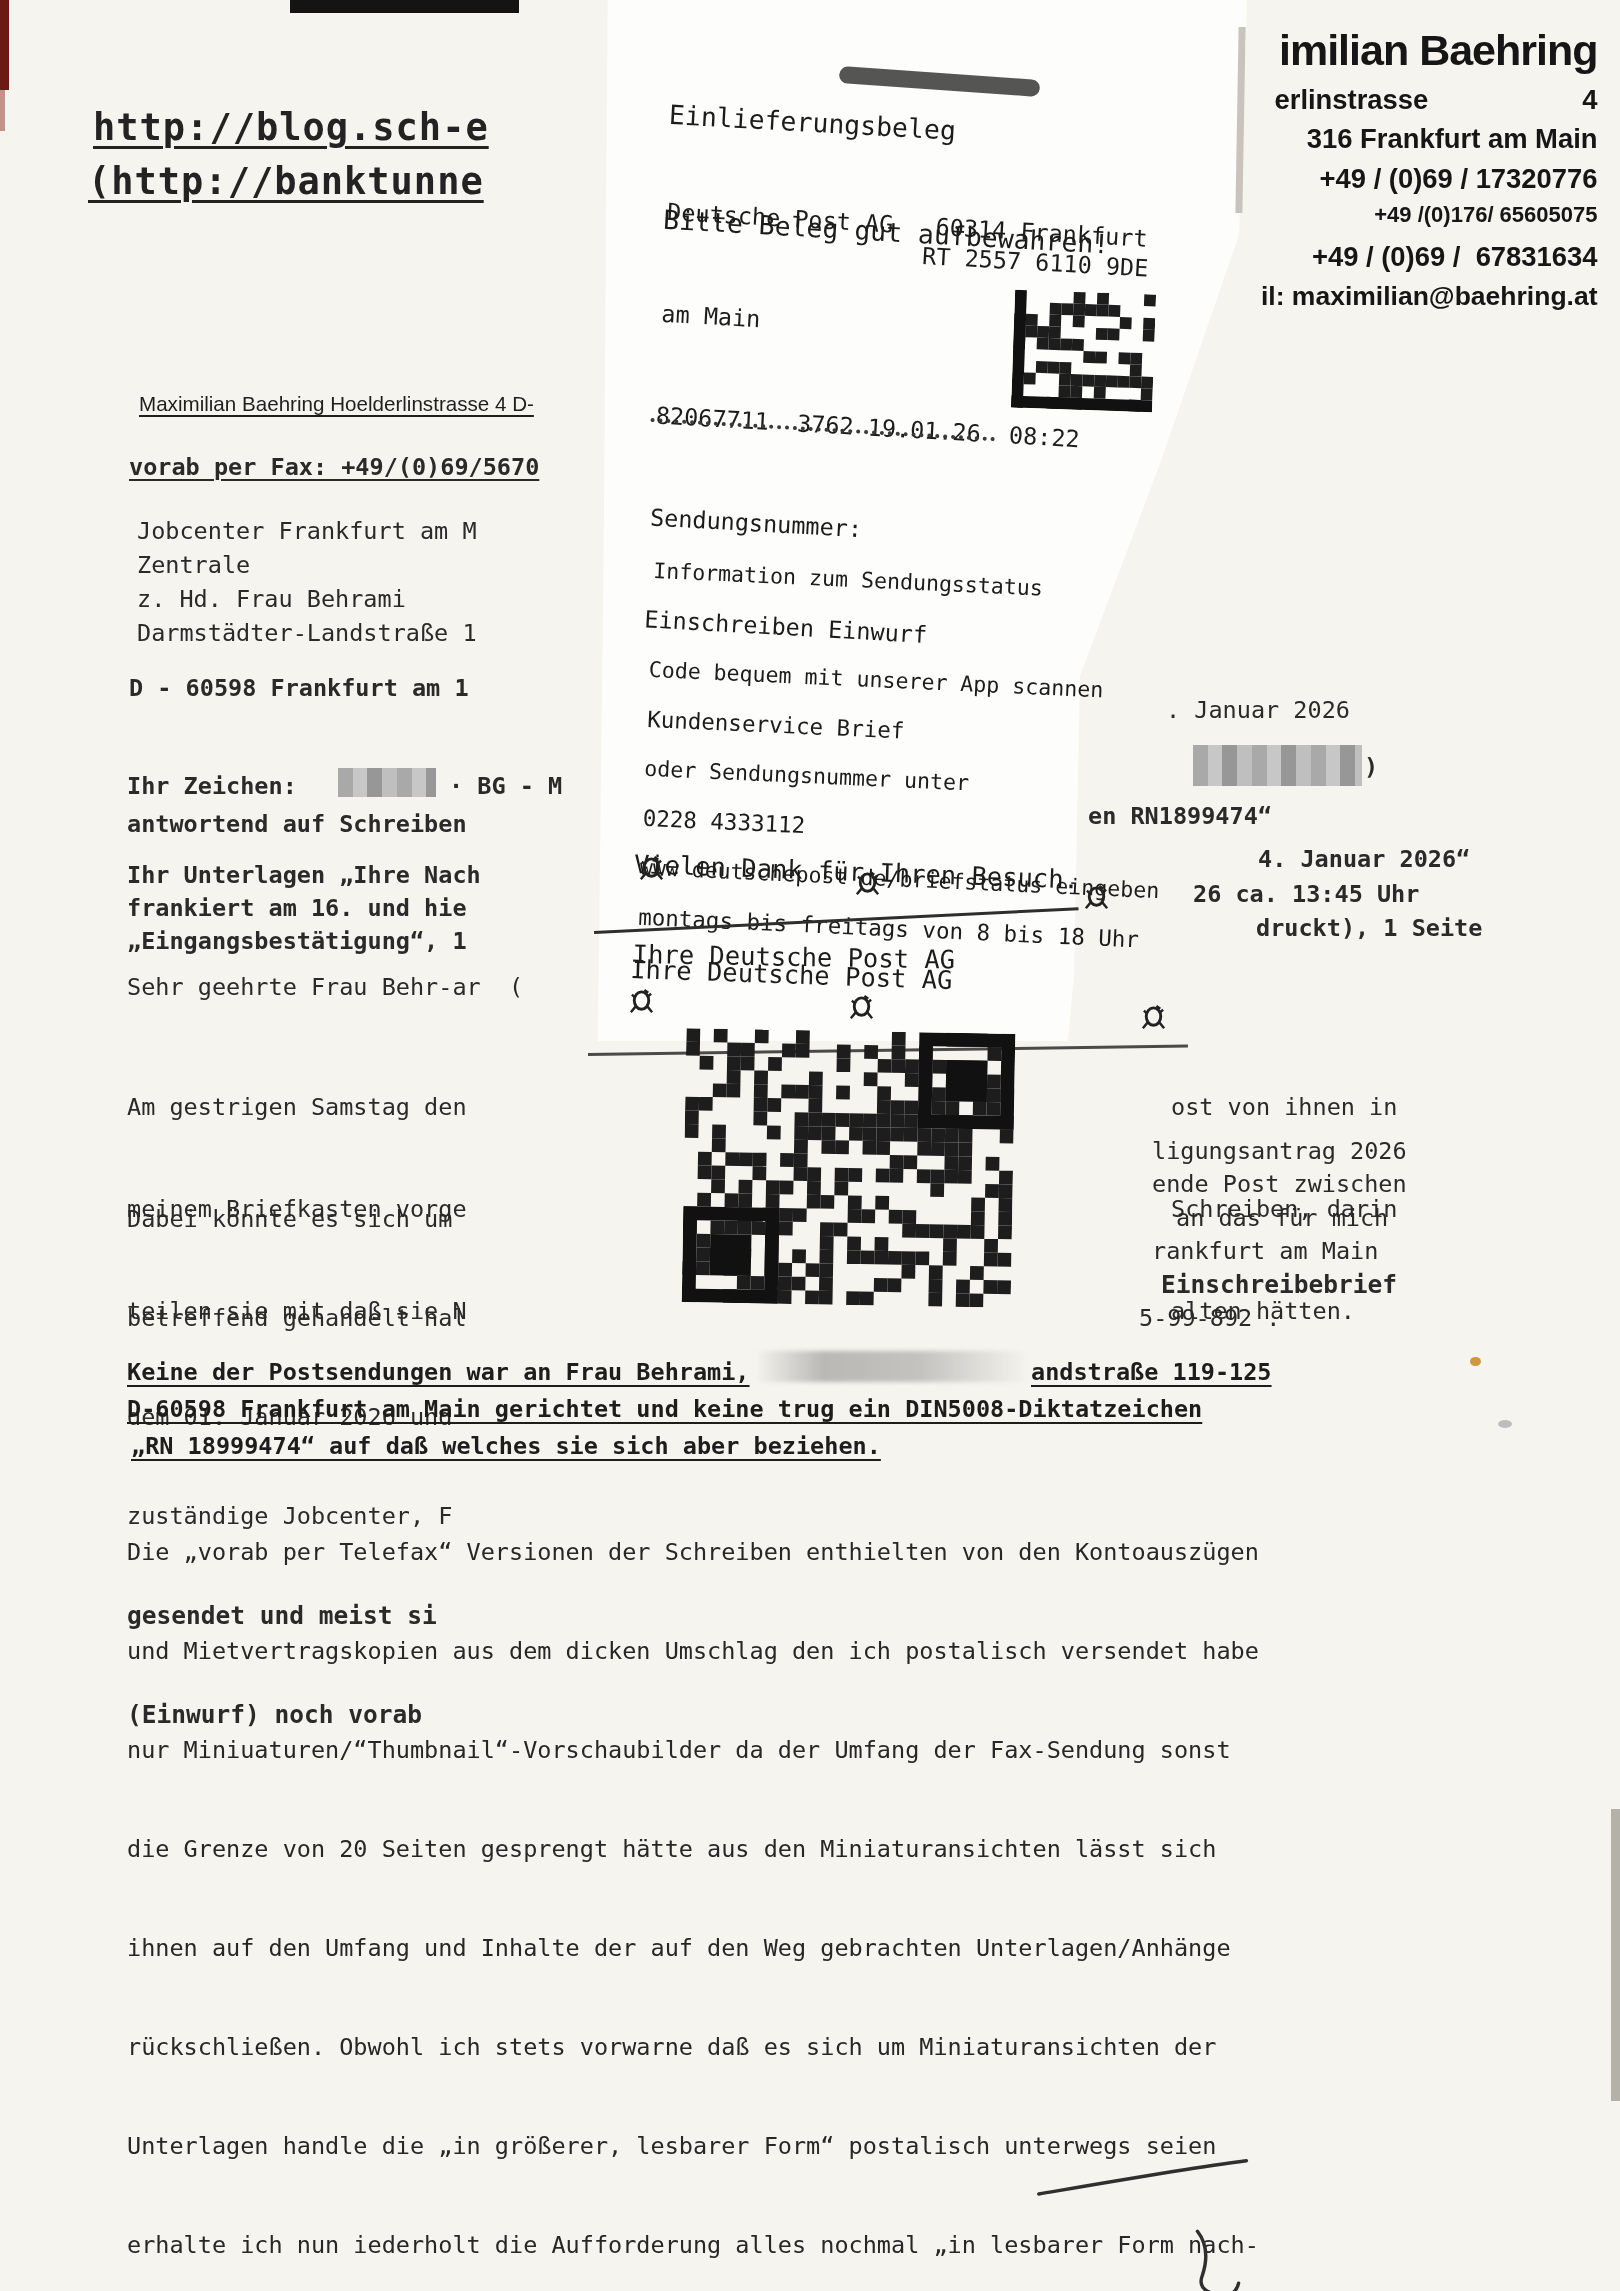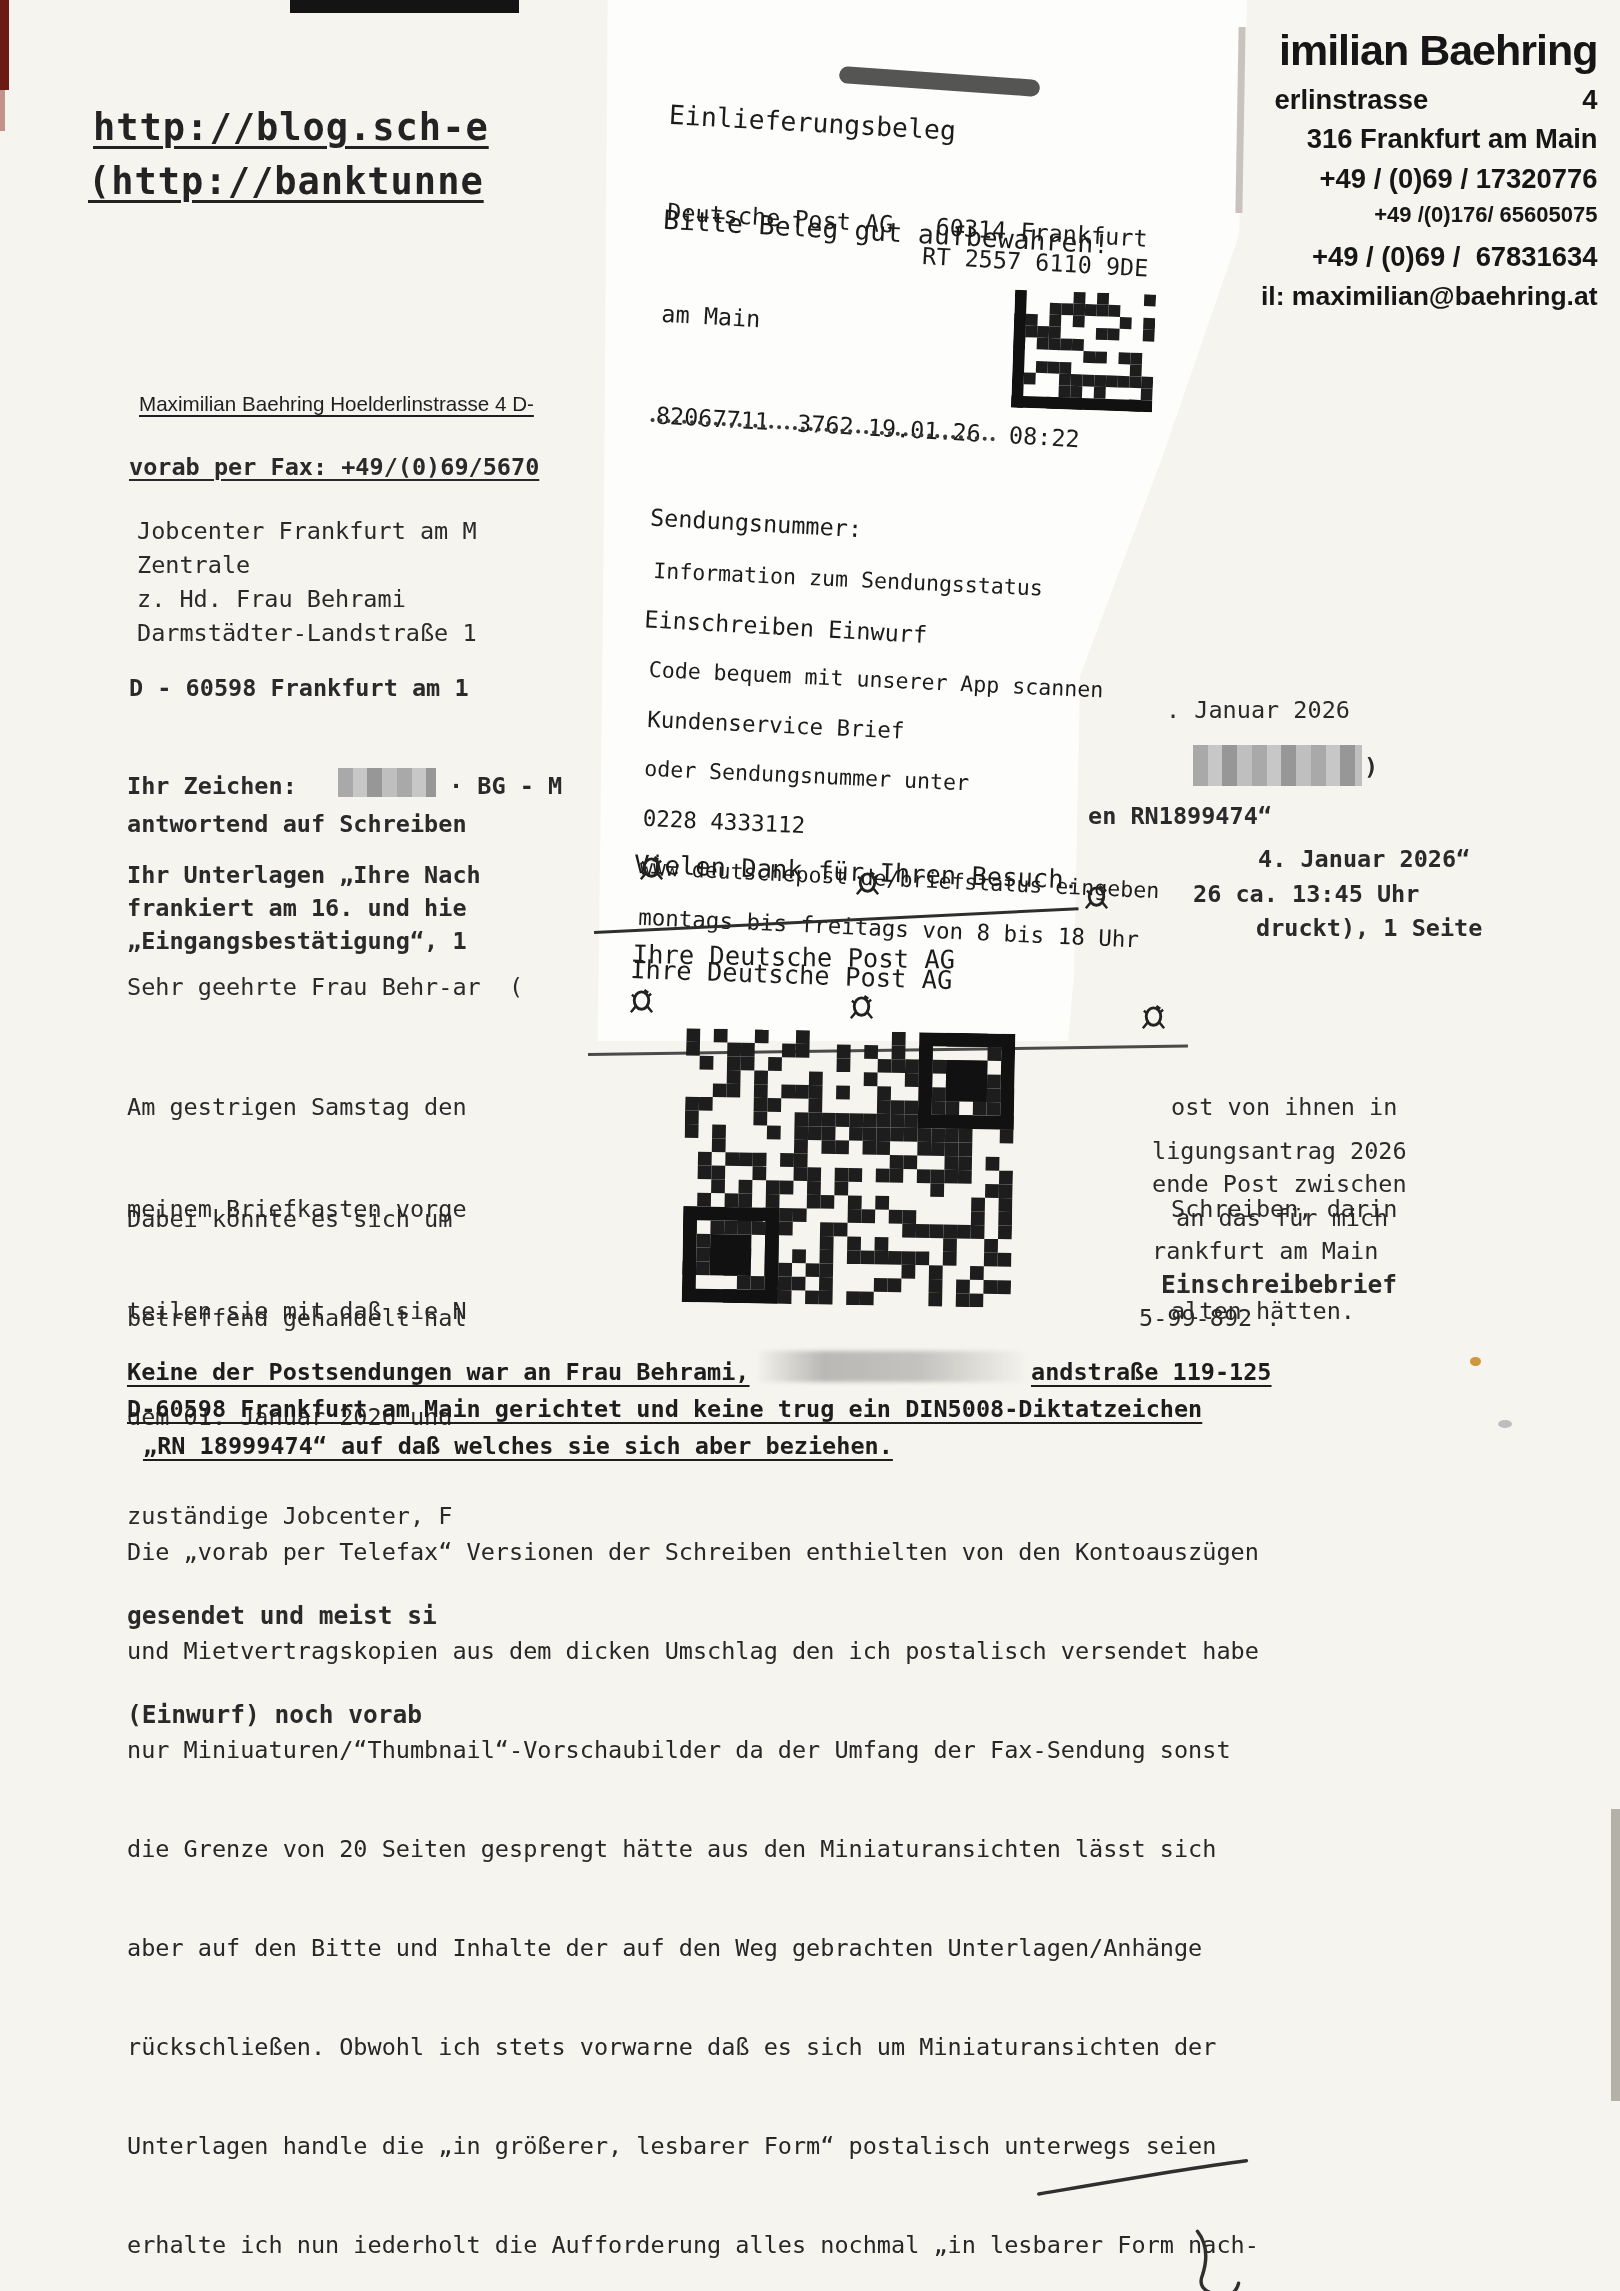"„RN 18999474“ auf daß welches" div.abs { left: 143px -> 131px }
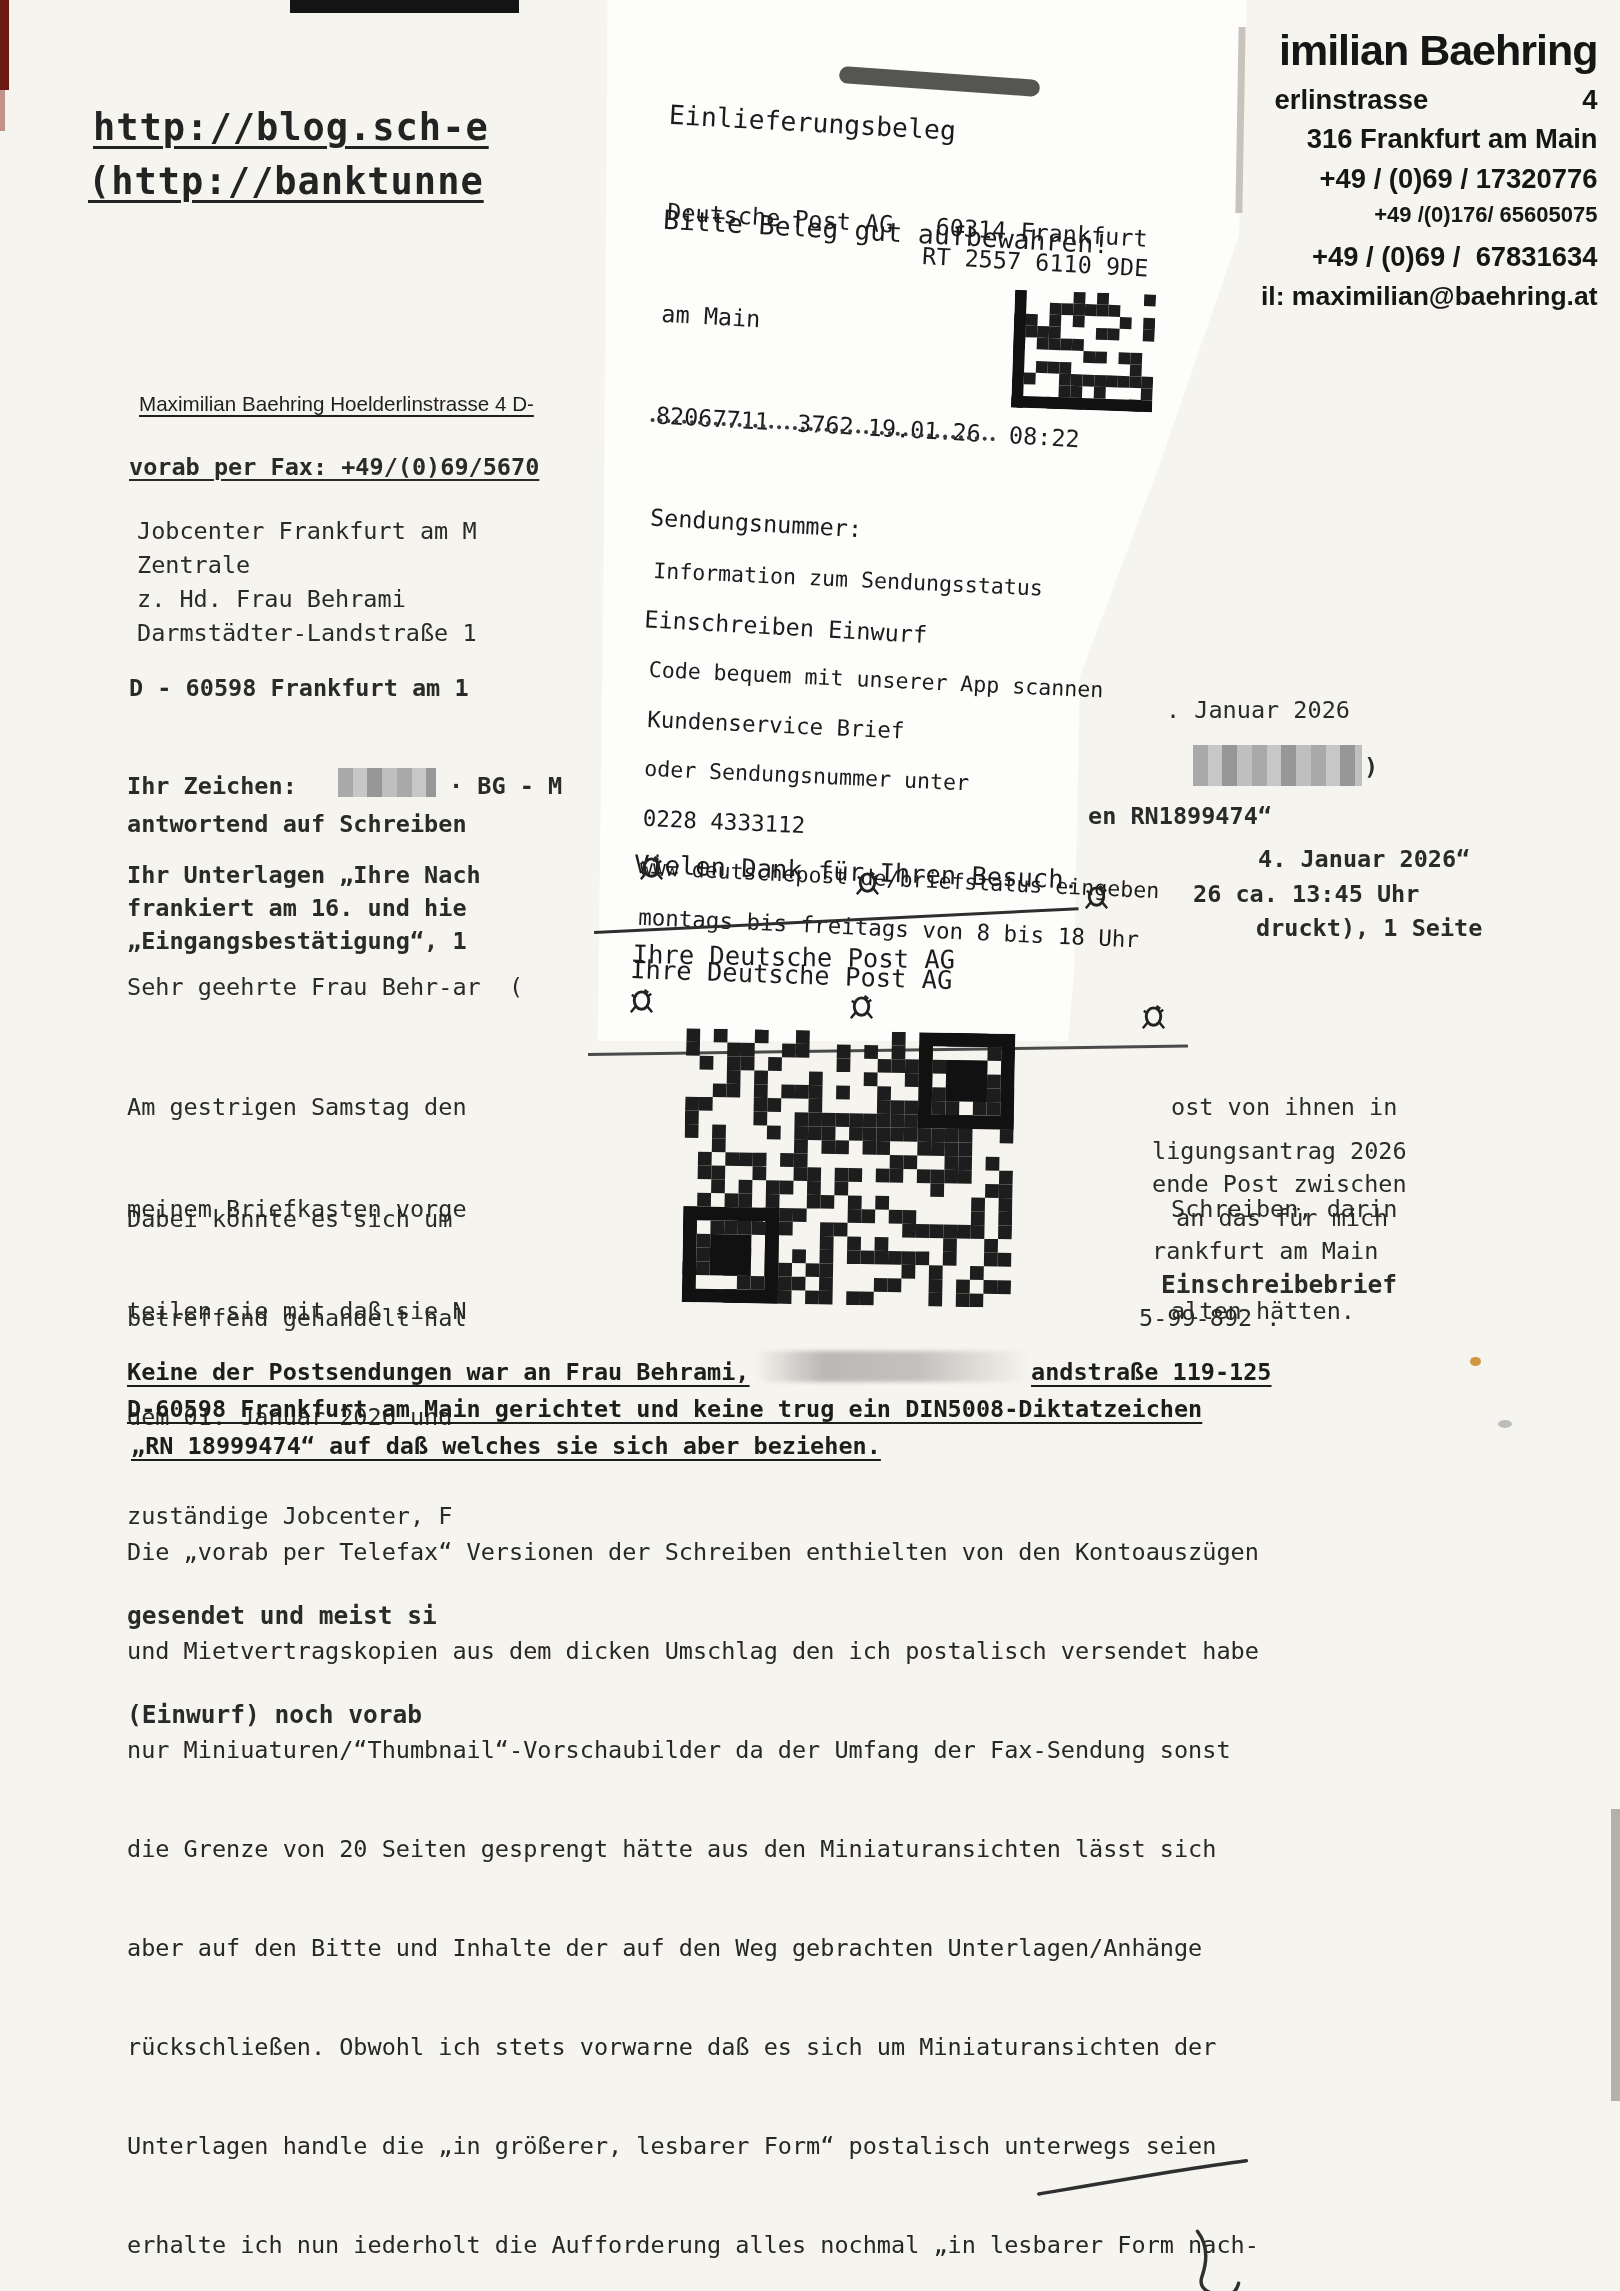"aber auf den Bitte und" div { text: aber auf den Bitte -> ihnen auf den Umfang }
